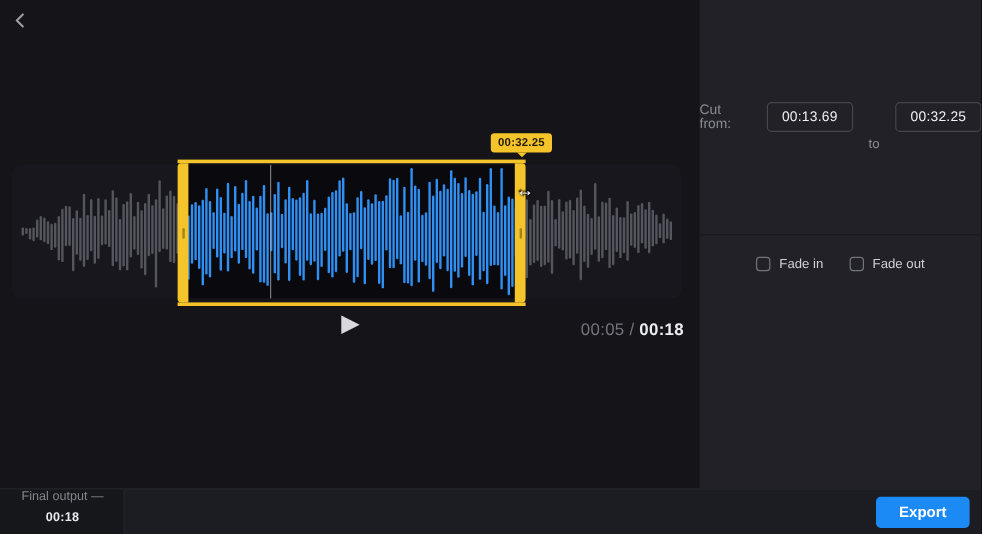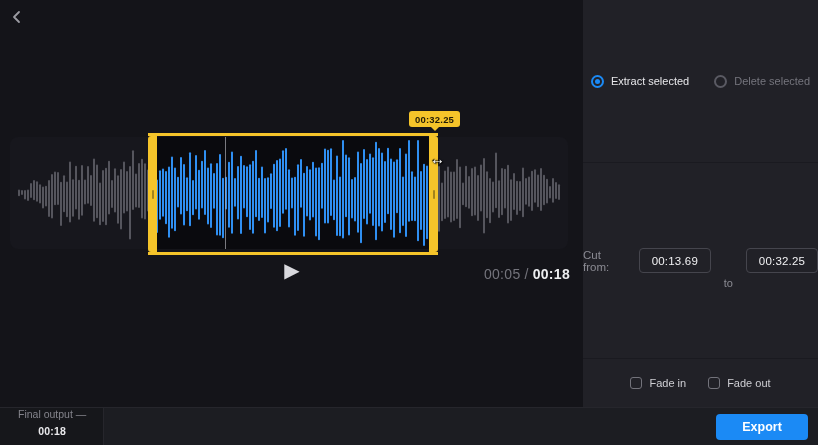"Extract selected" section.sec { html: <section> <label> <span></span> <span>Extract selected</span> </label> <label> <span></span> <span>Delete selected</span> </label> </section> -> none }
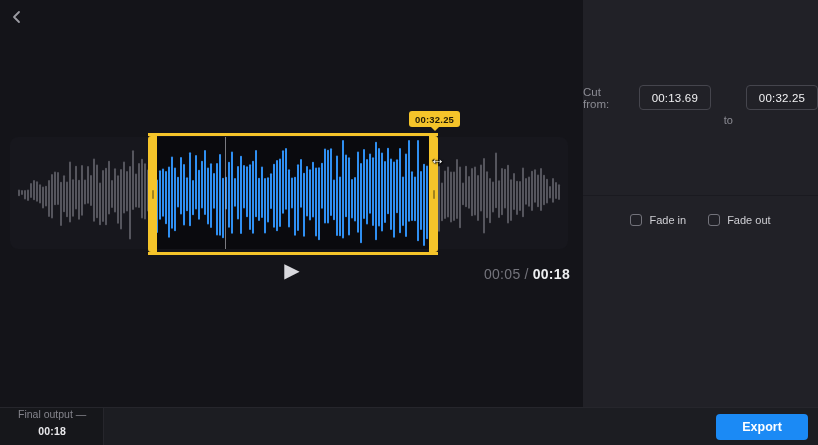"Export" .export-btn { width: 92px -> 78px }
